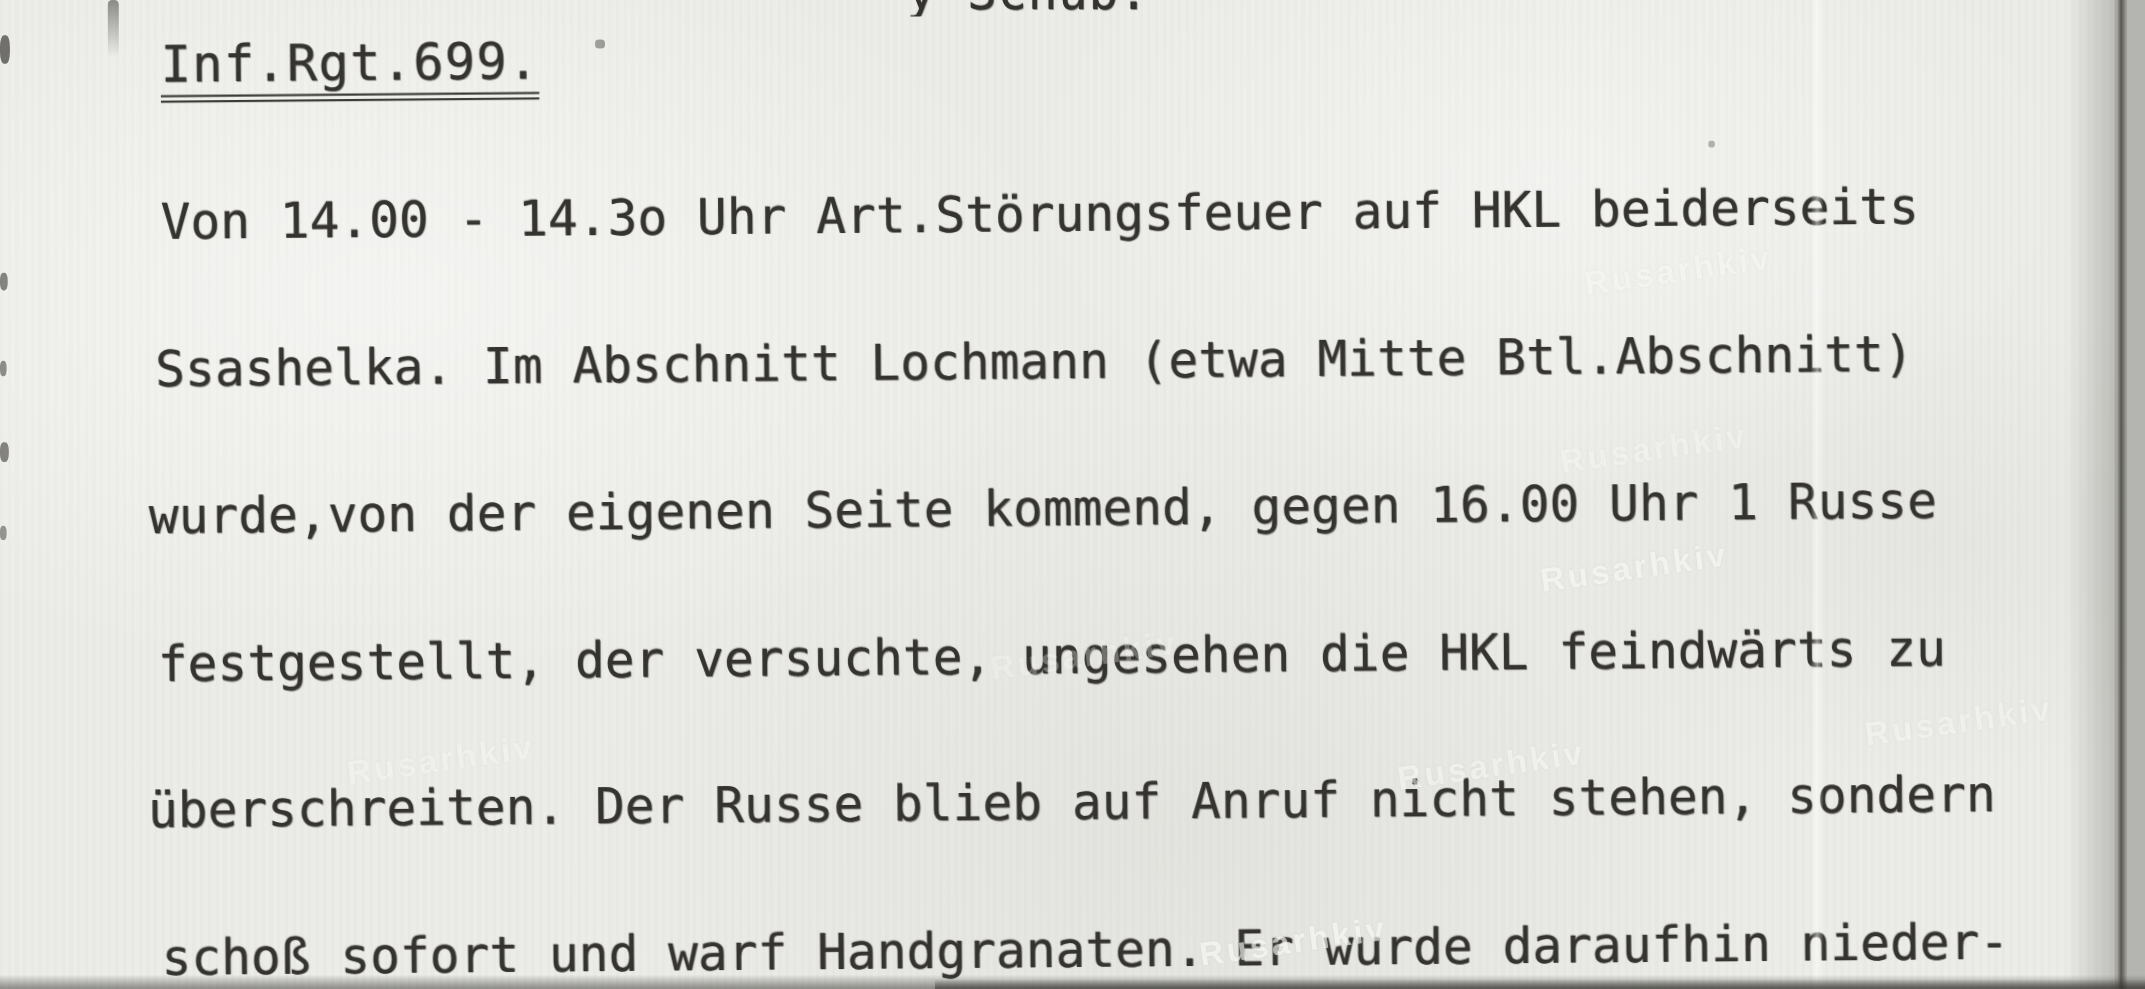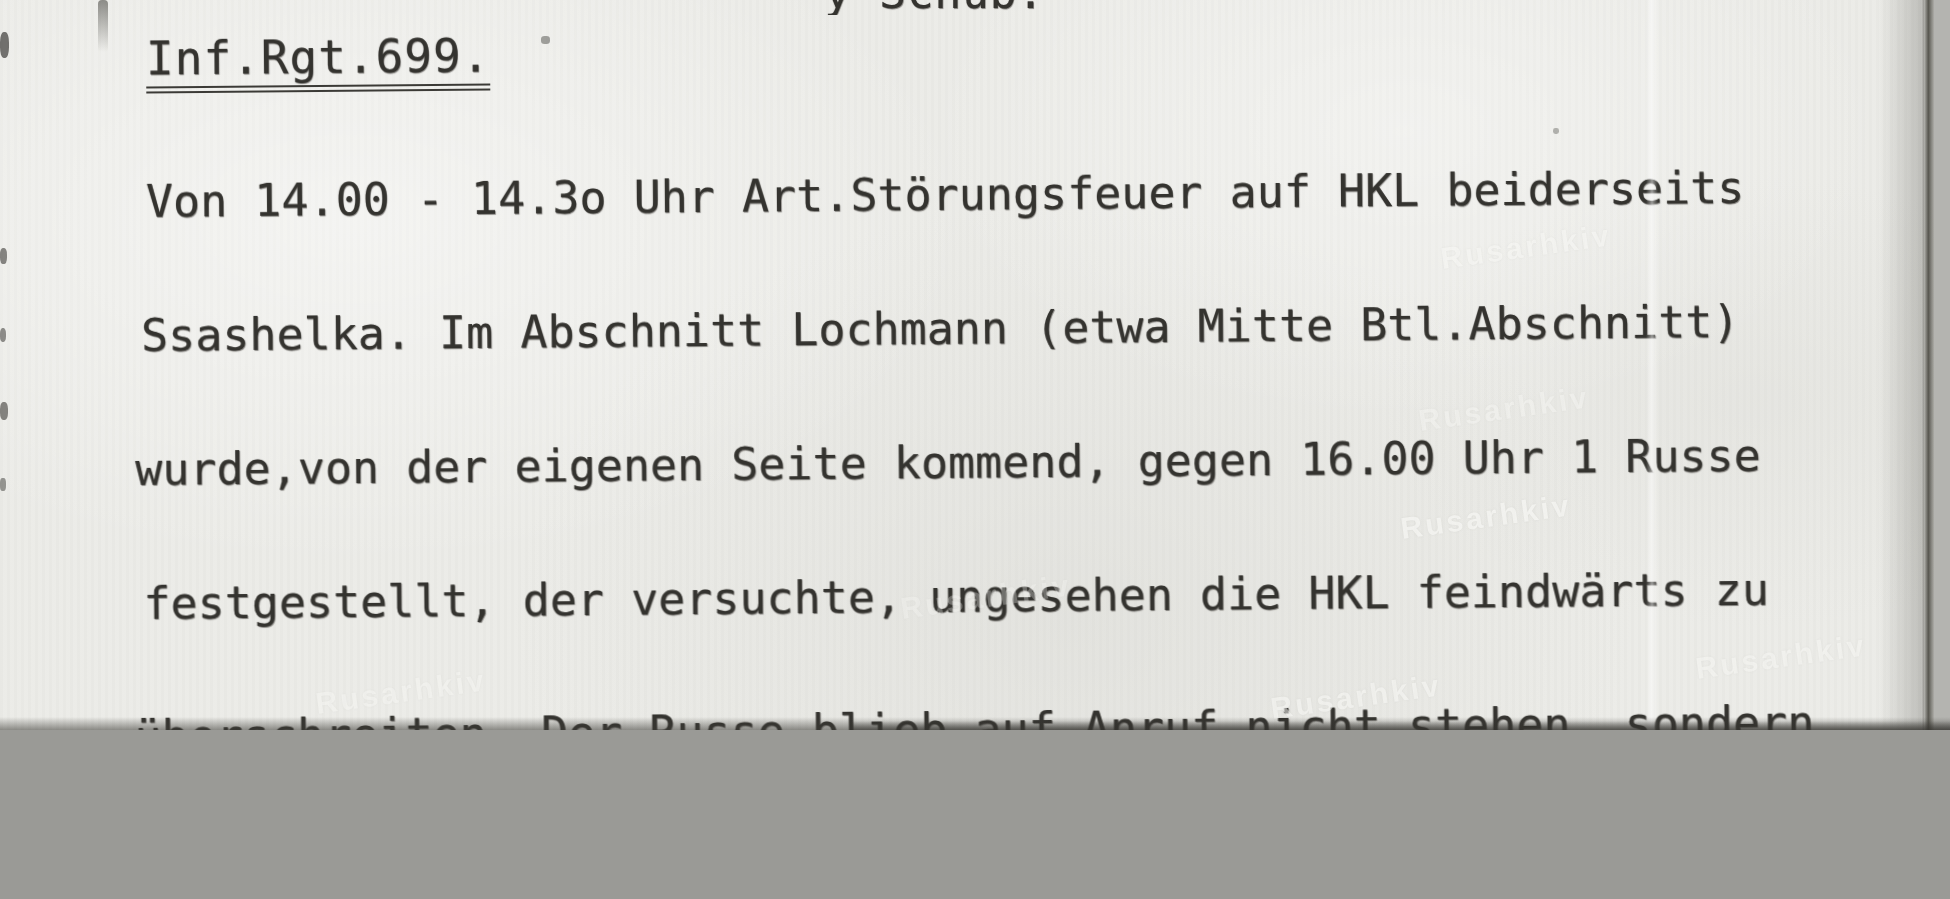"Inf.Rgt.699." .page { height: 730px -> 899px }
